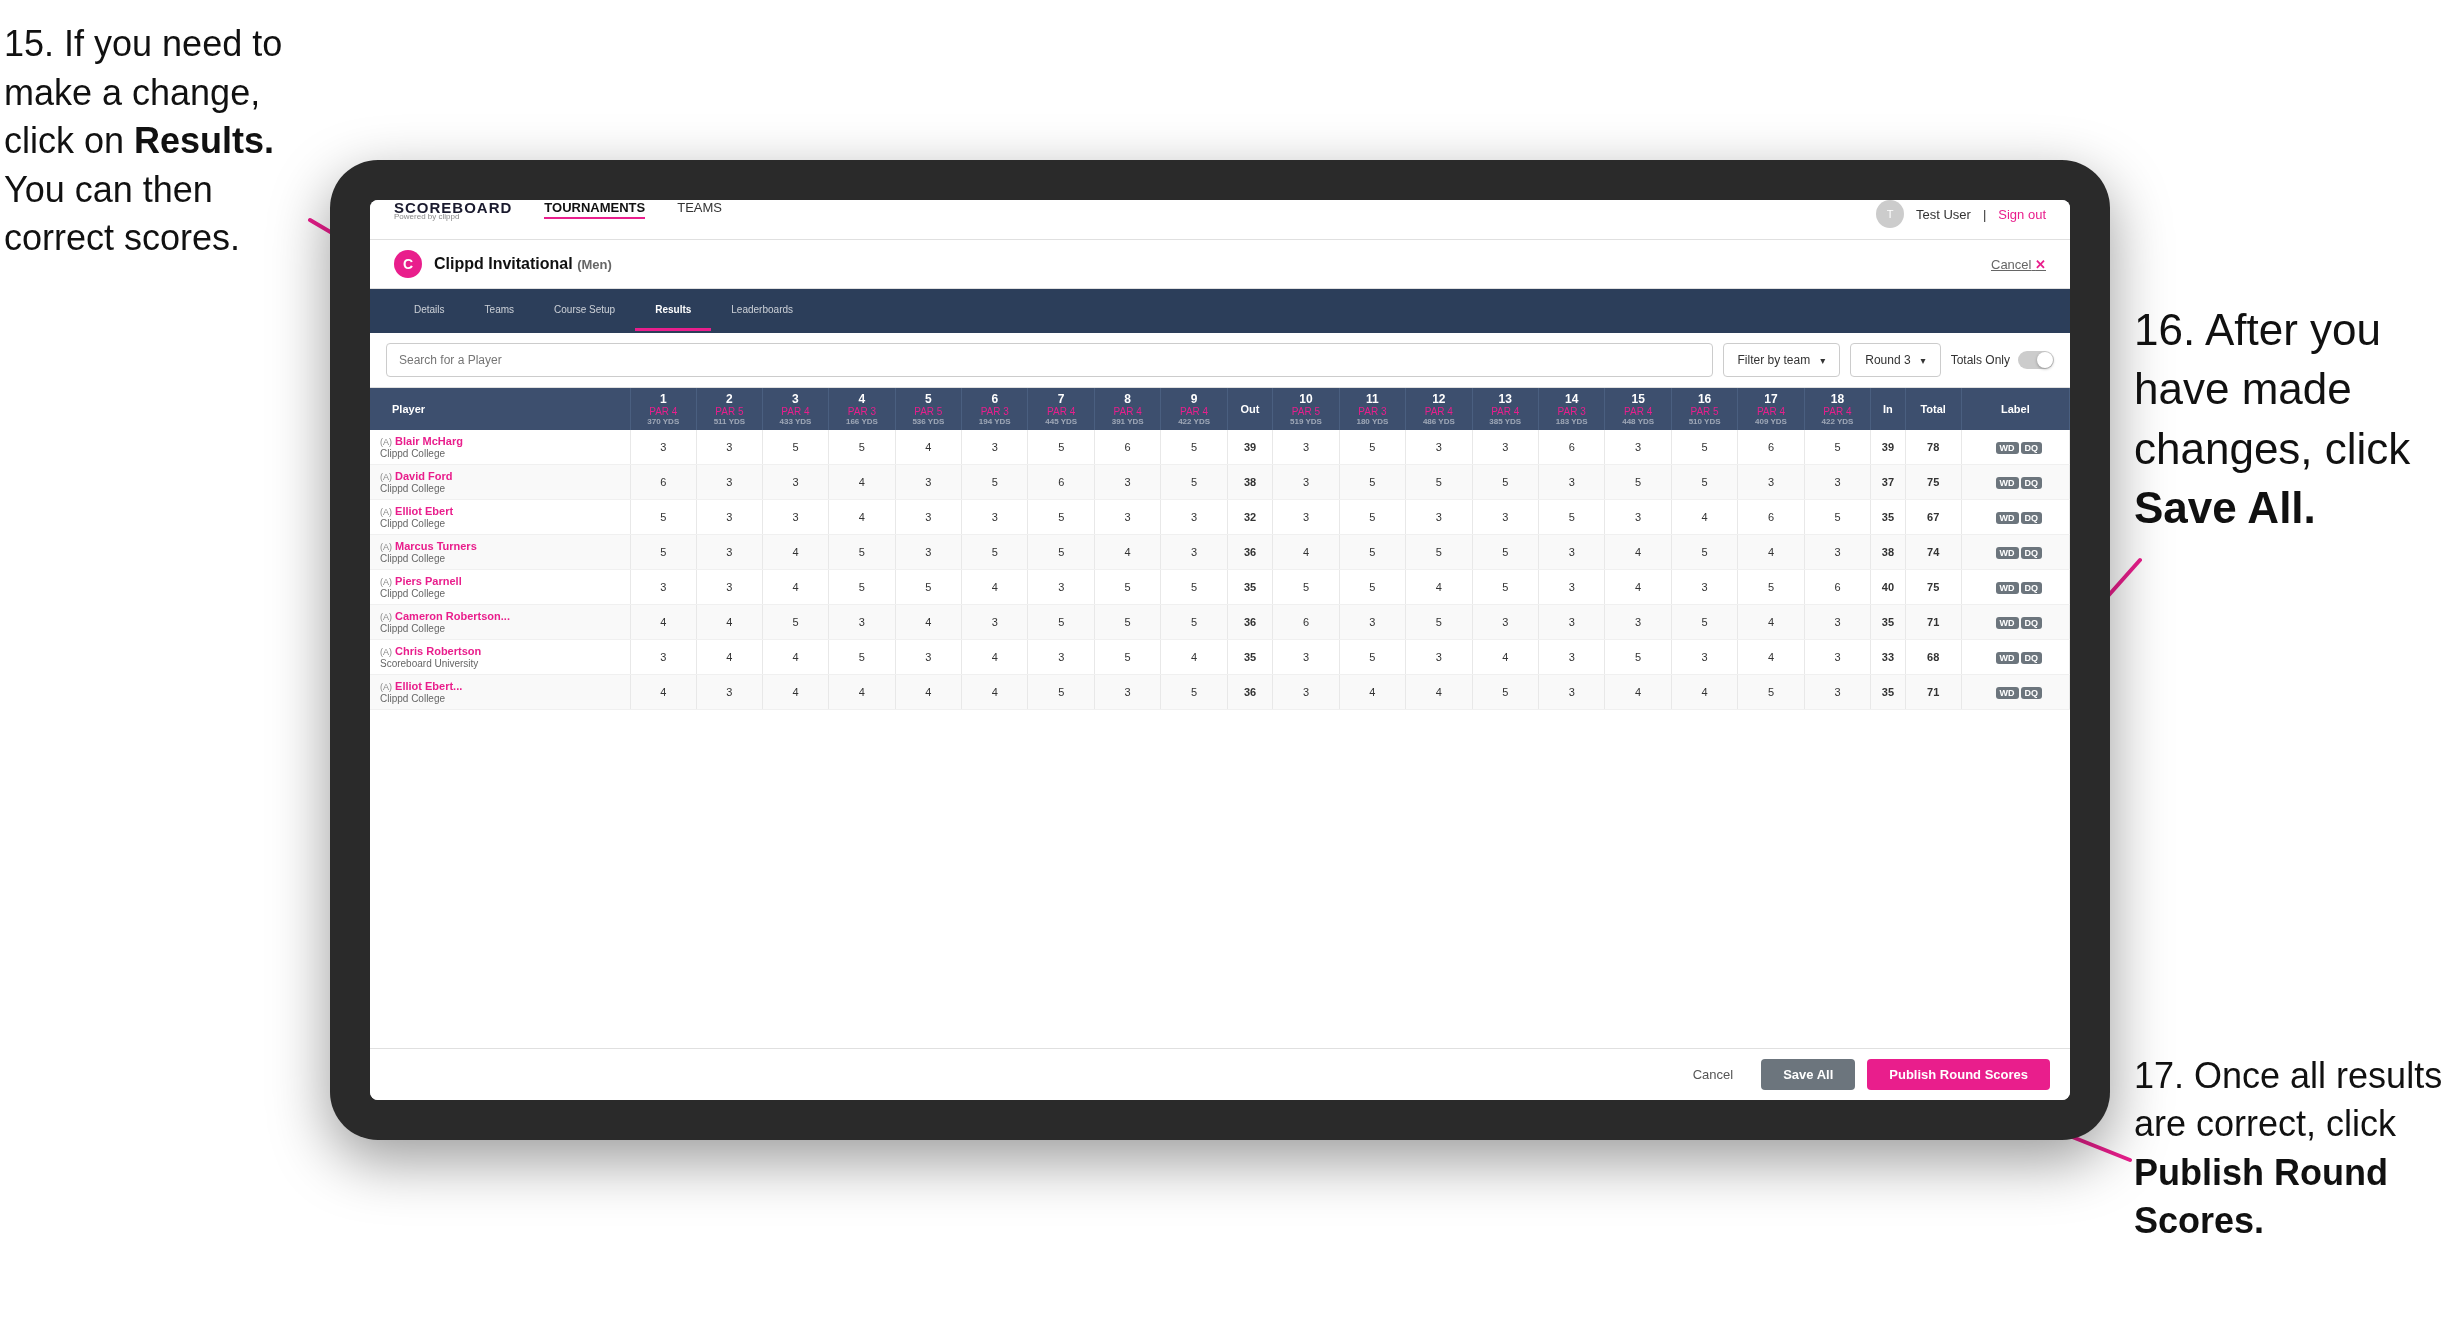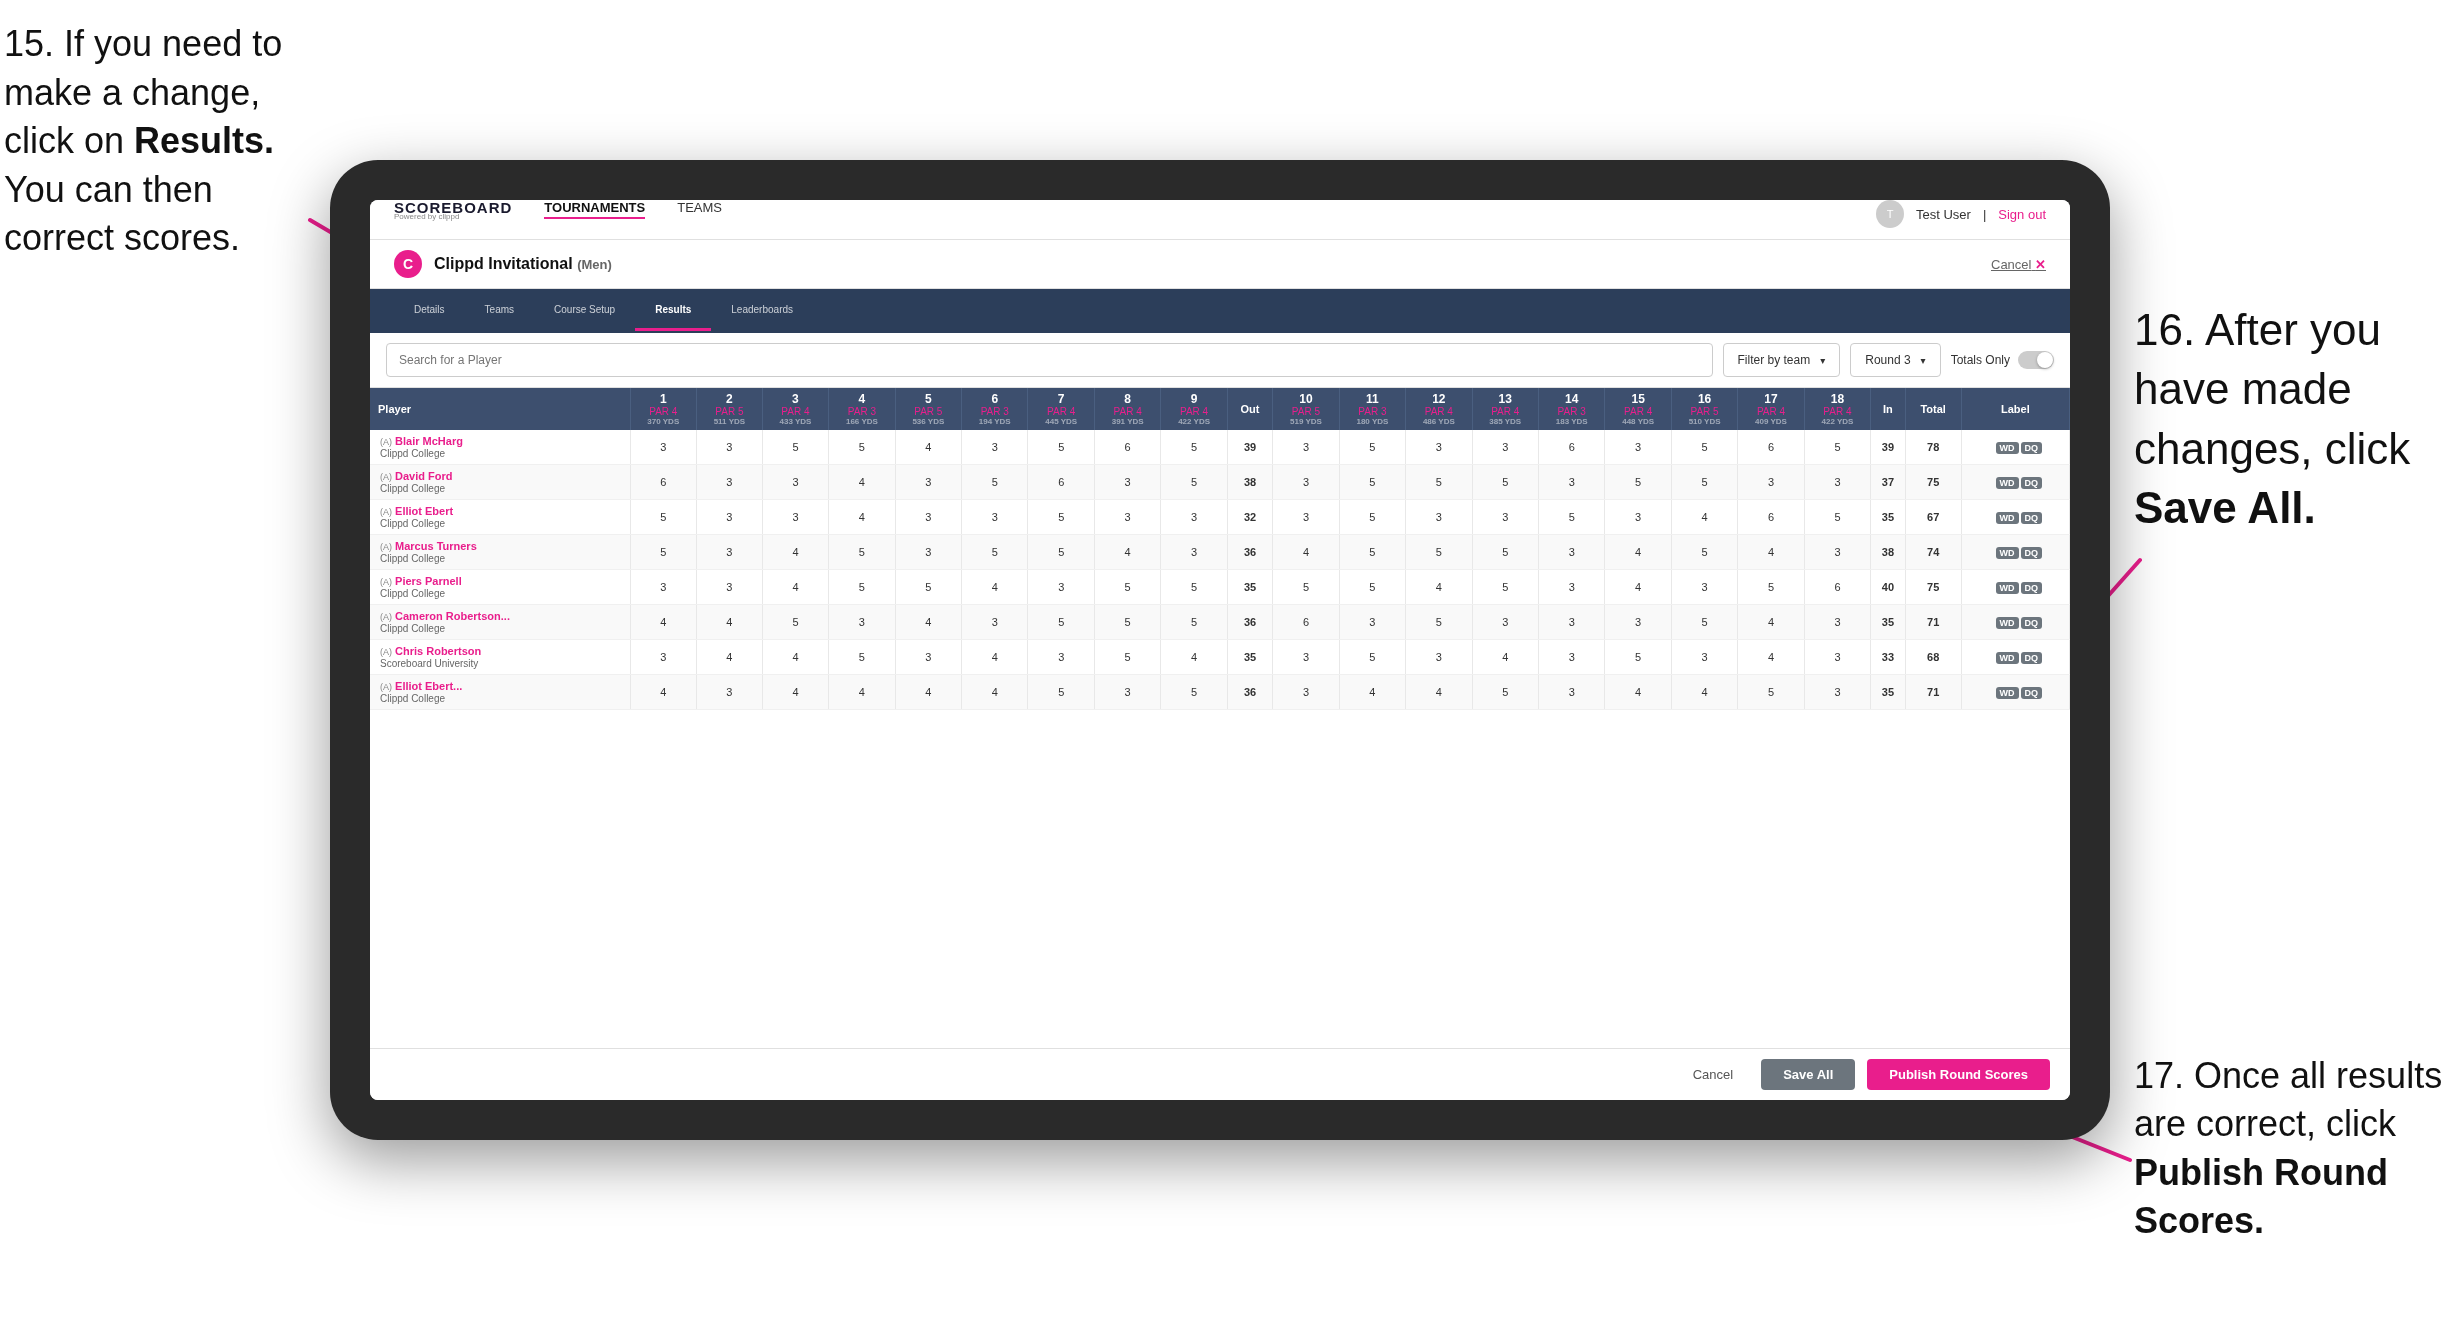"Player" .scores-table th.player-col { padding-left: 8px -> 22px }
